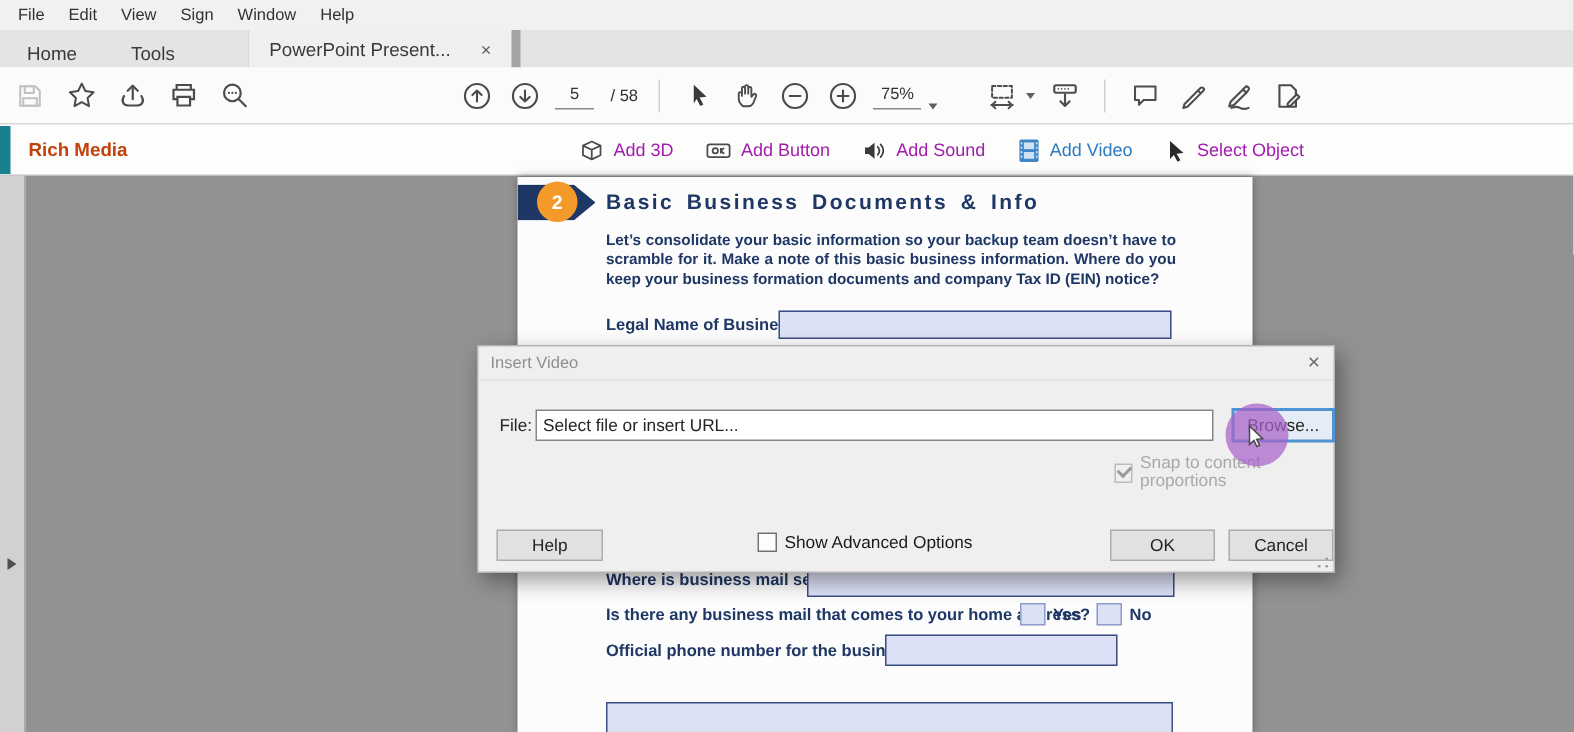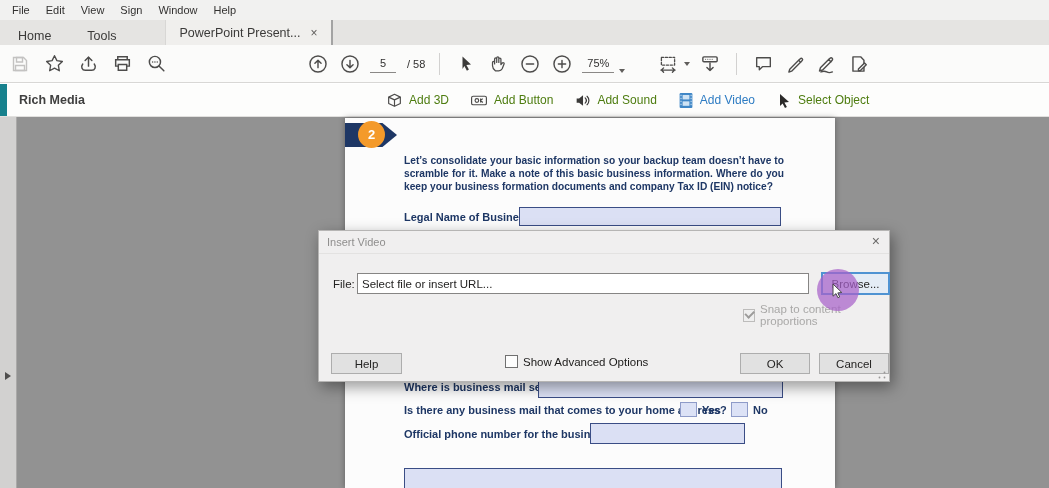"PowerPoint Present..." .tab.doc { border-right: 2px solid #a3a3a3 -> 6px solid #a3a3a3; gap: 10px -> 20px }
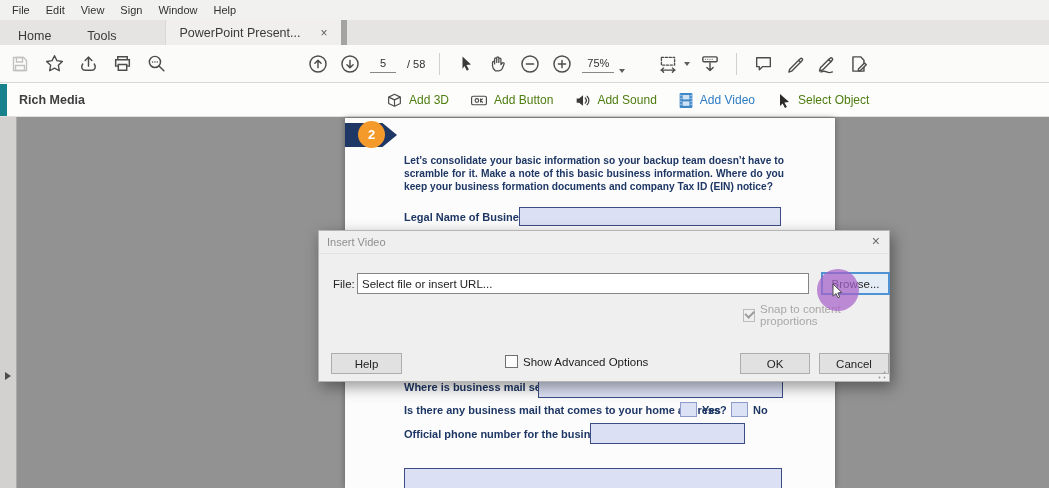"Rich Media" .rich-title { color: #404040 -> #c2410c }
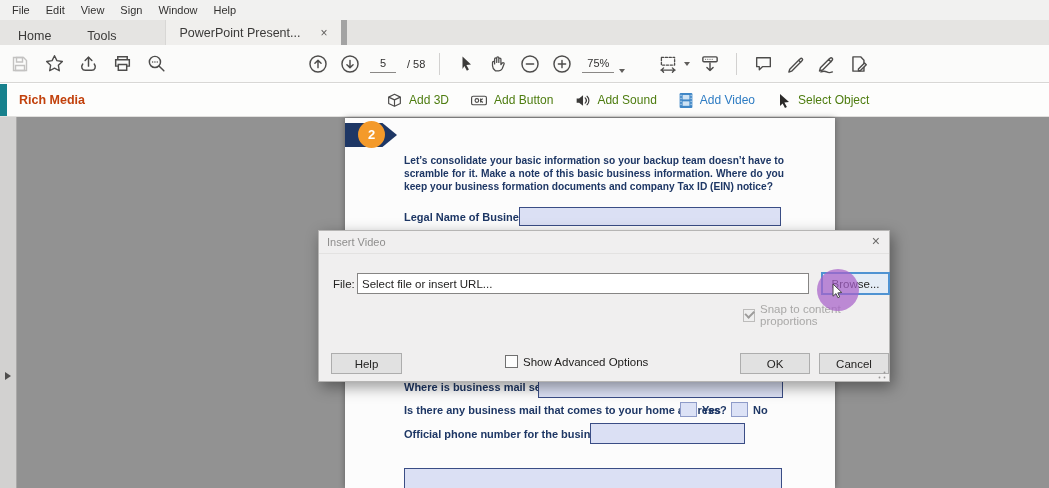"Add 3D" .rich-tool { color: #4d7c0f -> #a21caf }
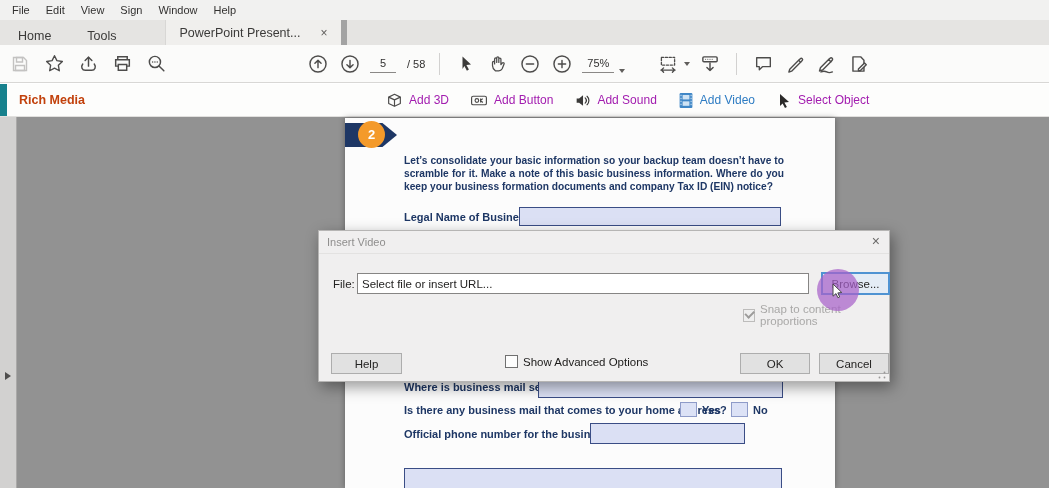"Basic Business Documents & Info" div.doc-heading { html: none -> <div>Basic Business Documents &amp; Info</div> }
